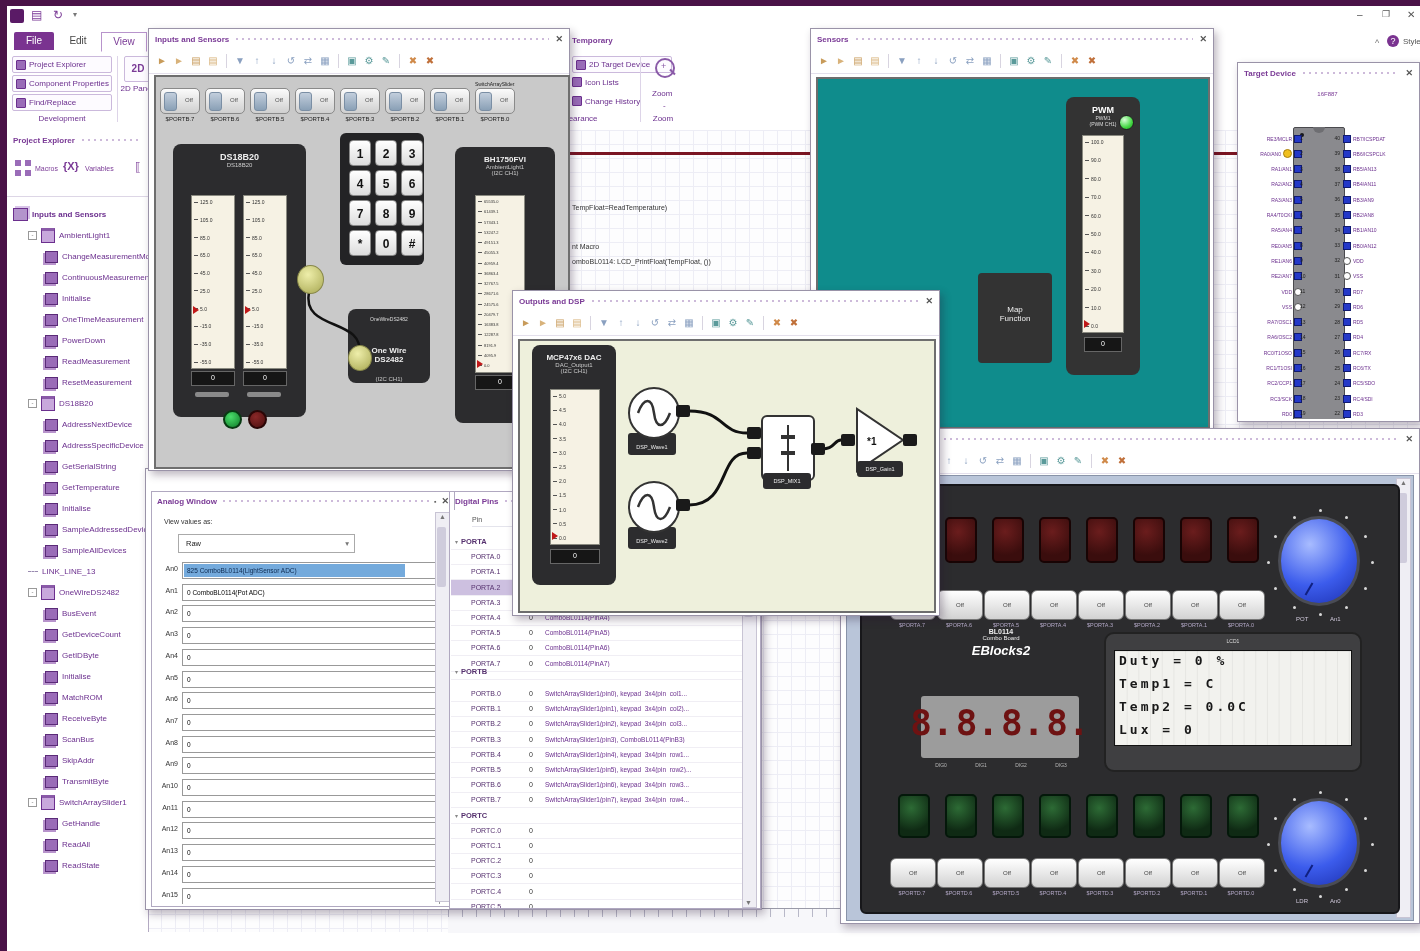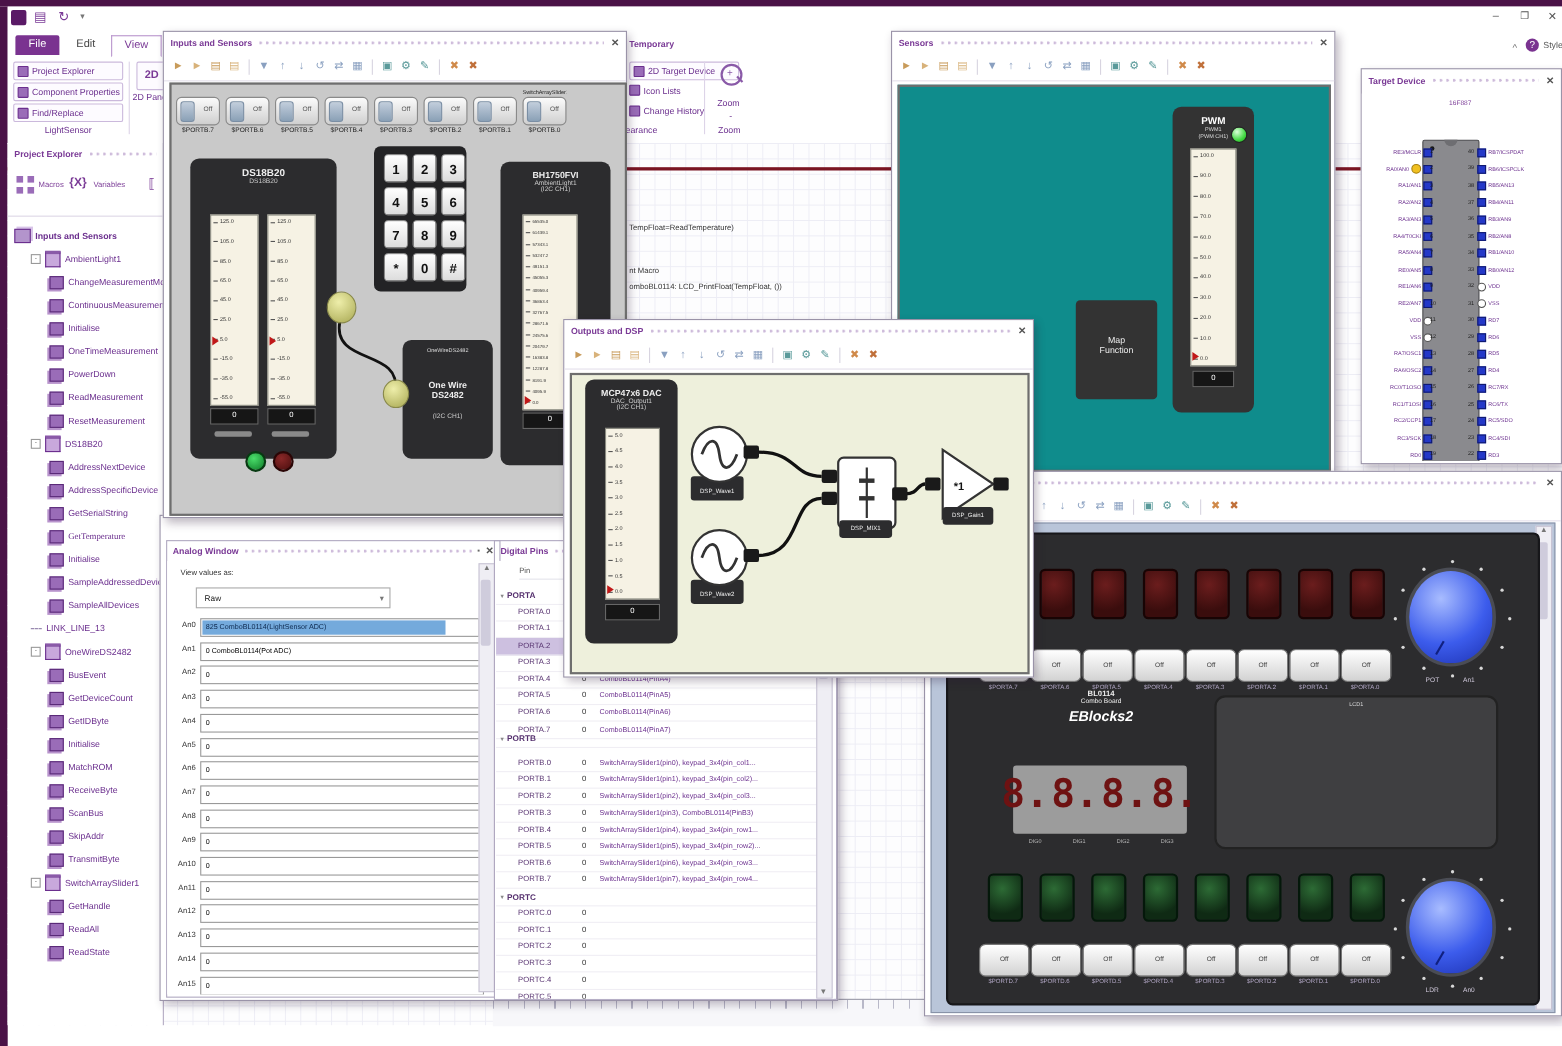"LightSensor" div.rgrouplabel { text: LightSensor -> Development }
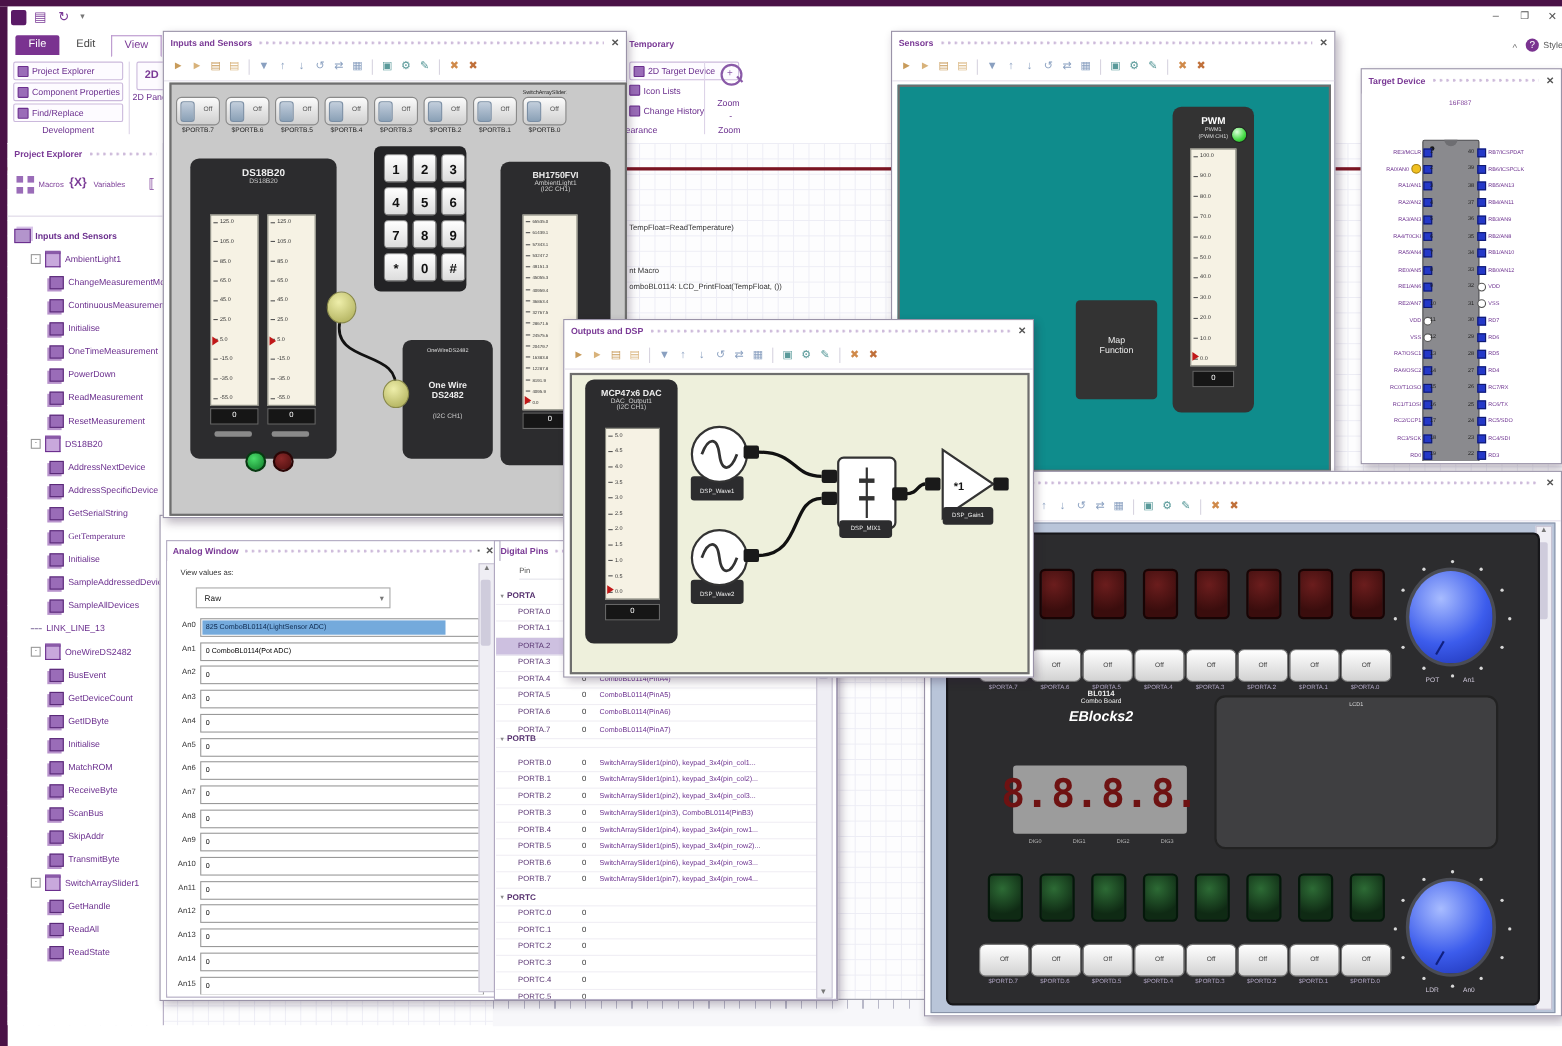"One Wire" div.darkblk { height: 108px -> 74px; left: 210px -> 192px }
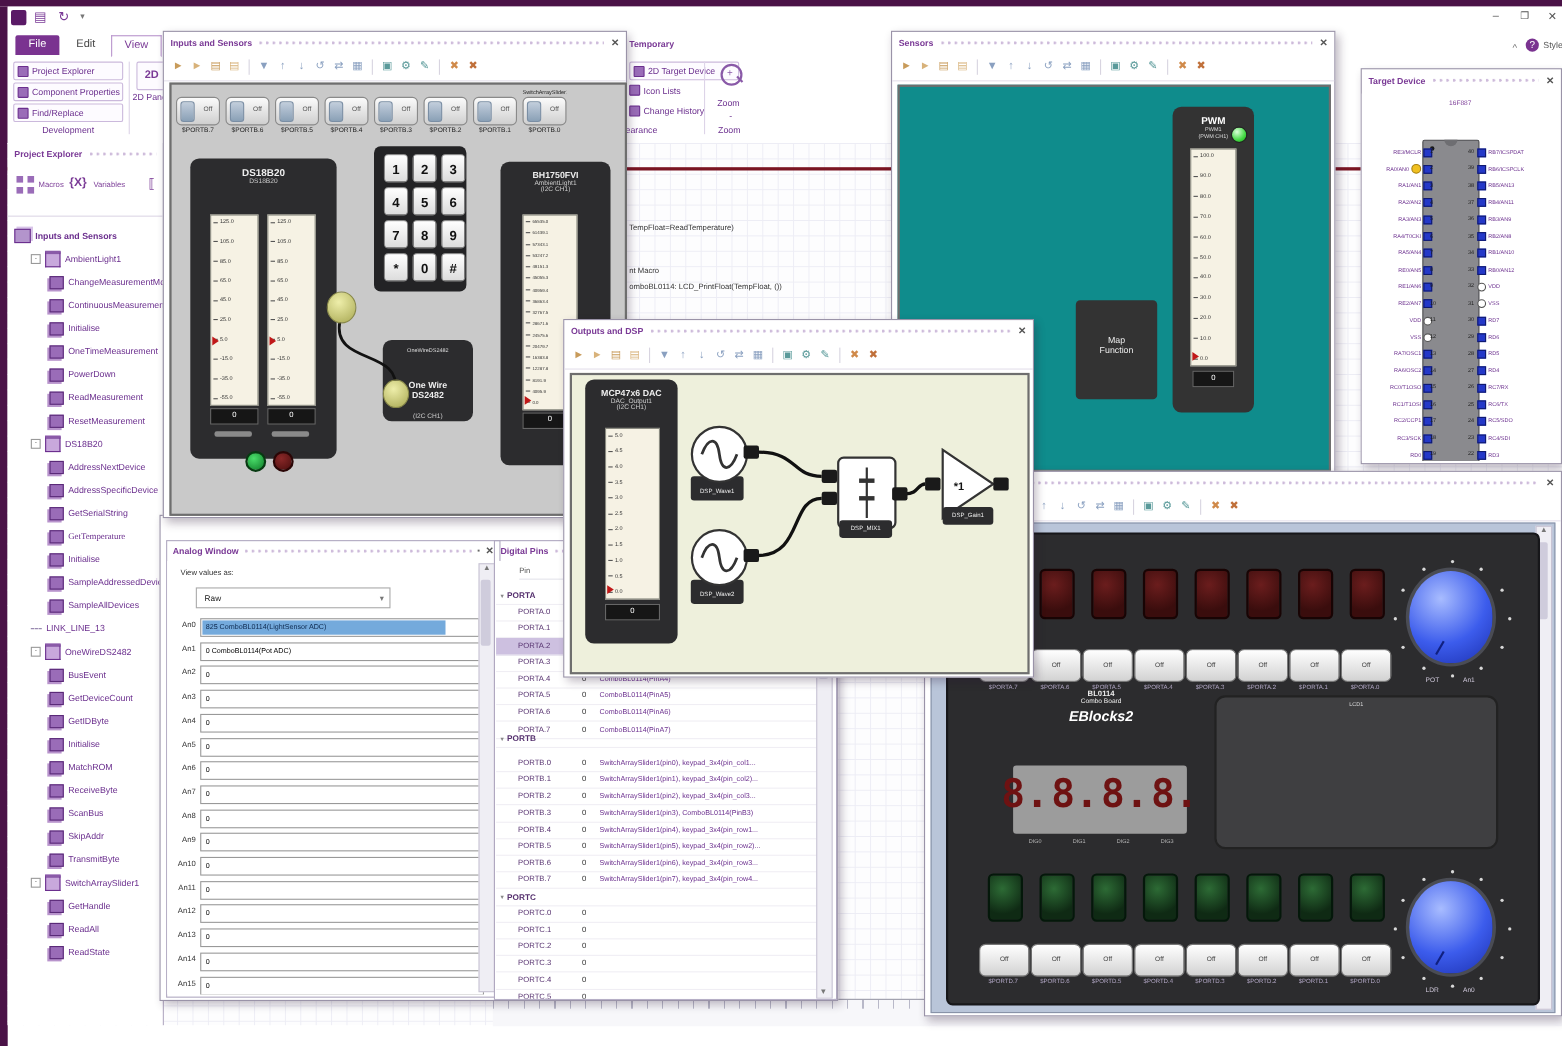"GetTemperature" span { font-family: Liberation Serif, serif -> none }
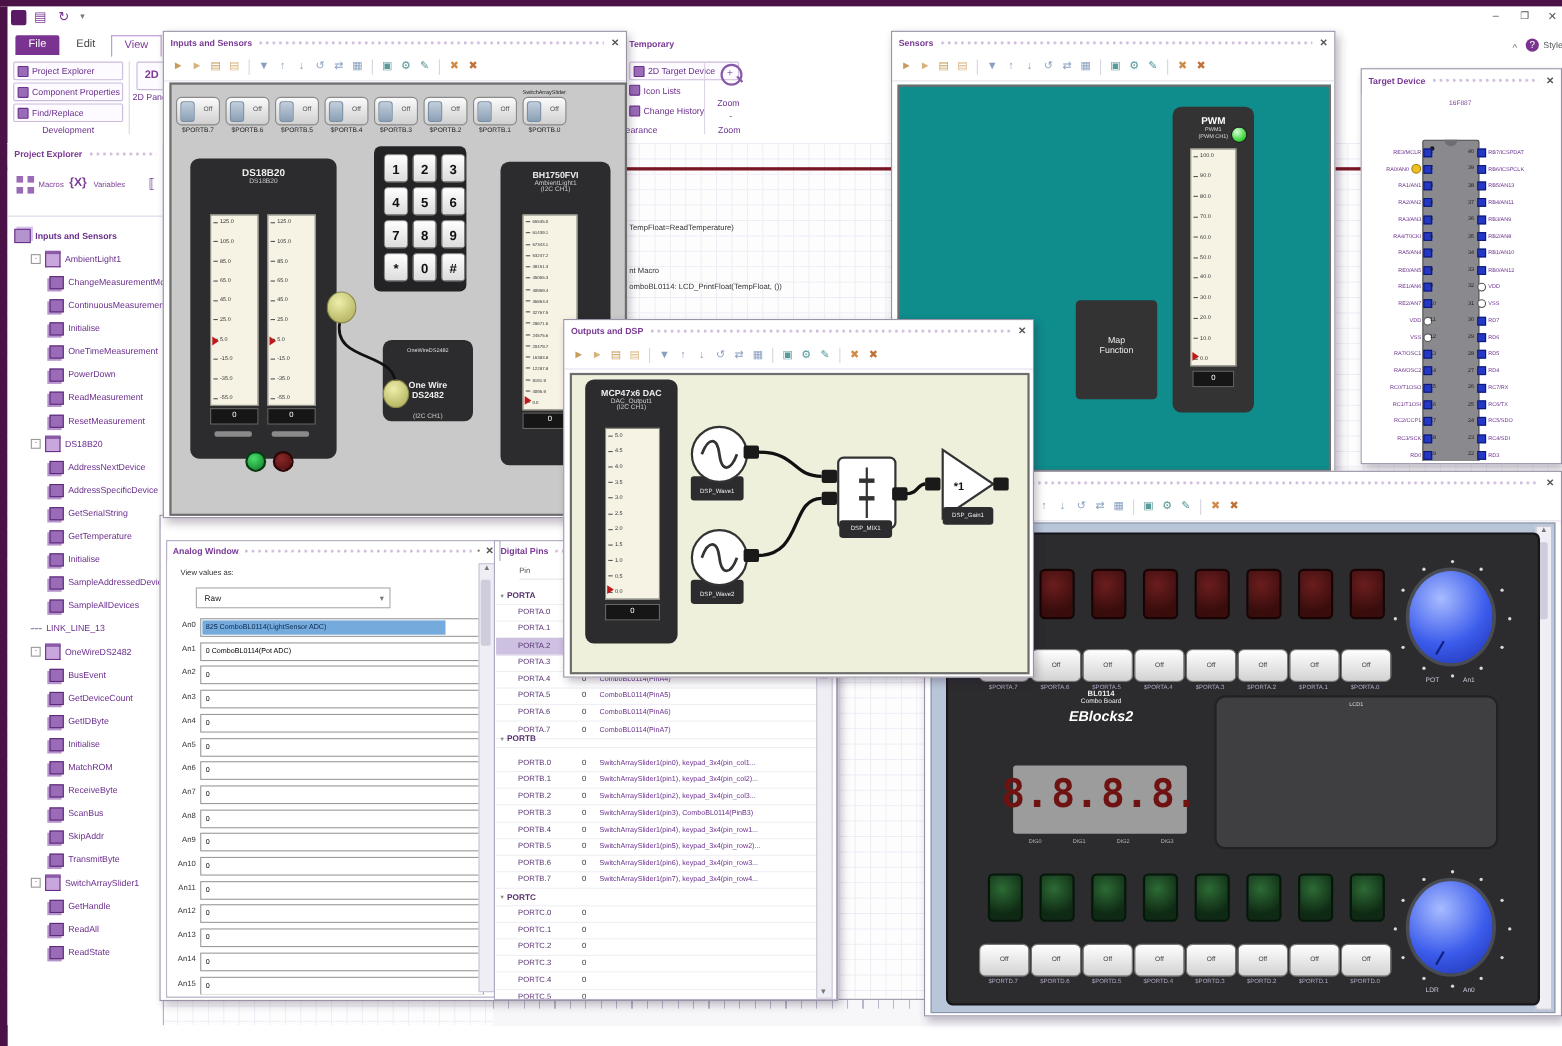"Duty = 0 %" div { html: none -> <div> <div>Duty = 0 %</div> <div>Temp1 = C</div> <div>Temp2 = 0.0C</div> <div>Lux = 0</div> </div> }
